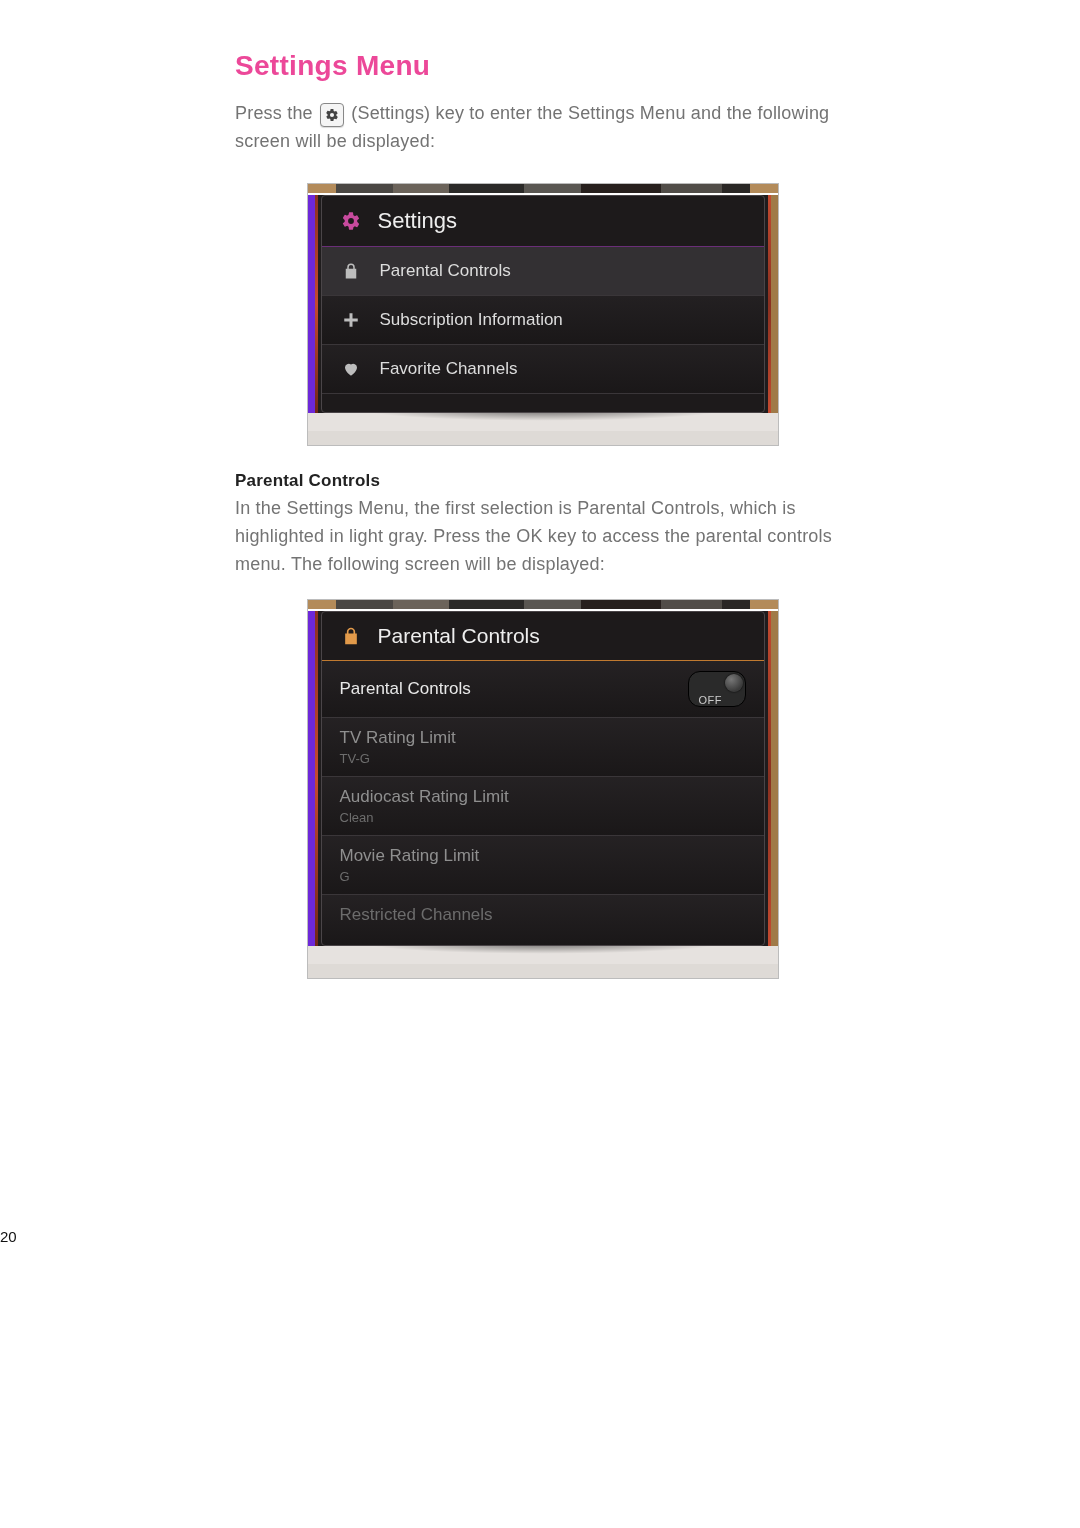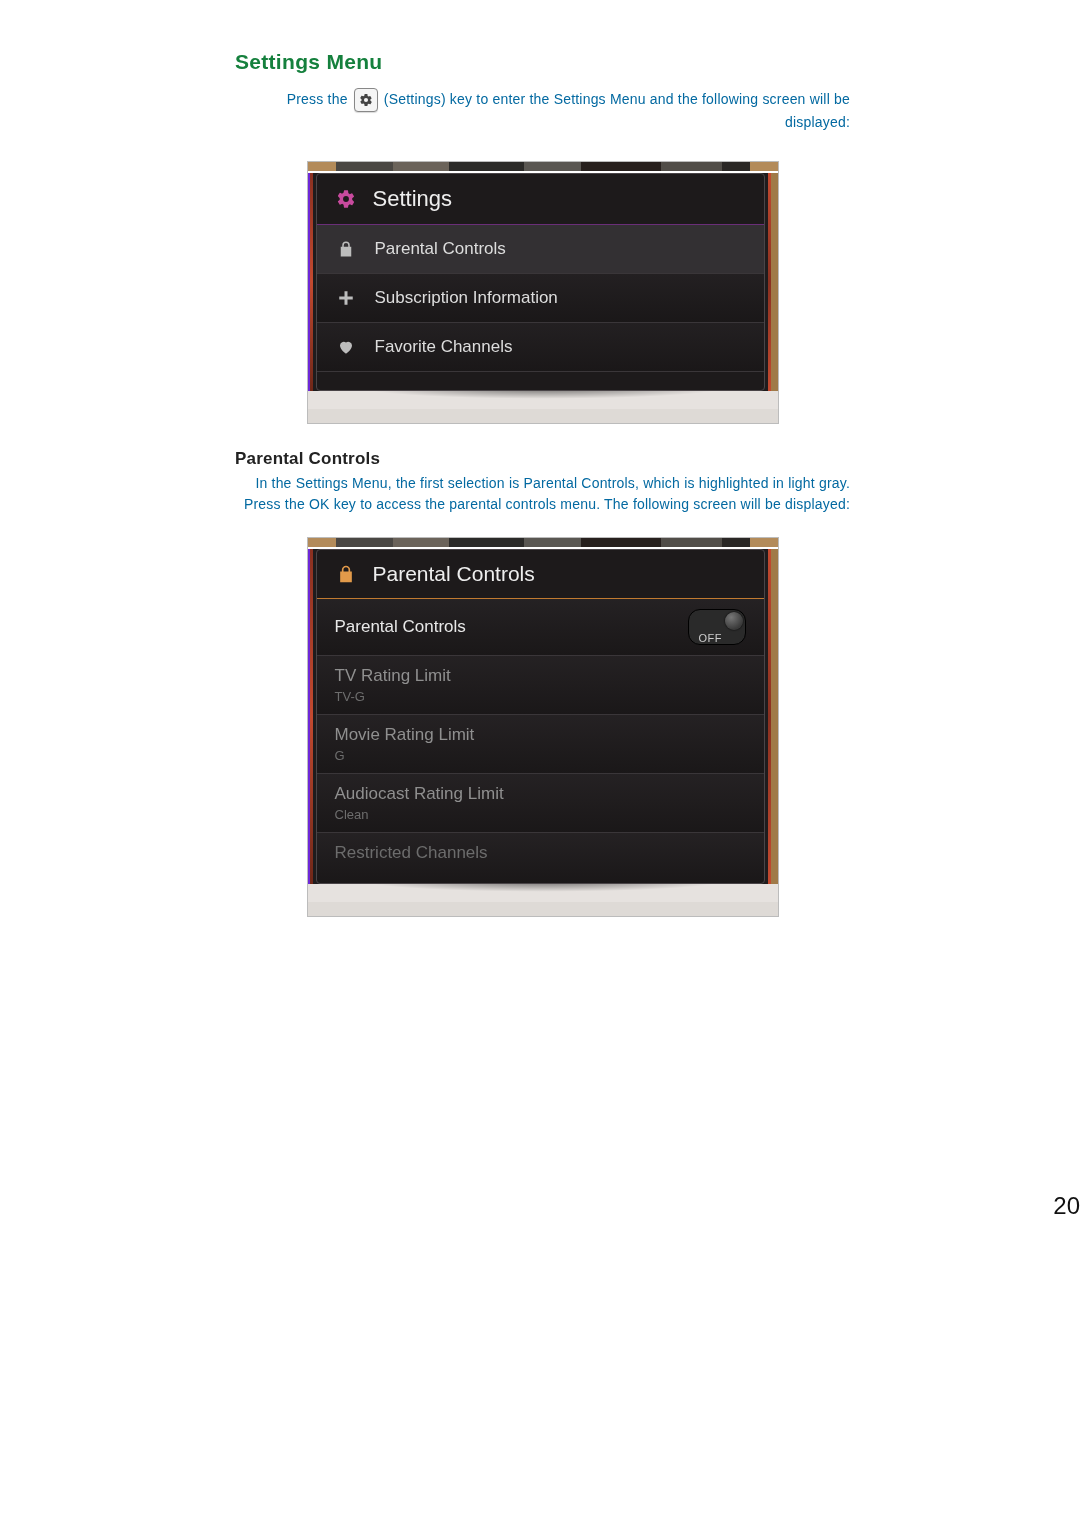"Settings Menu" .heading { color: #15803d -> #ec4899; font-size: 21px -> 28px }
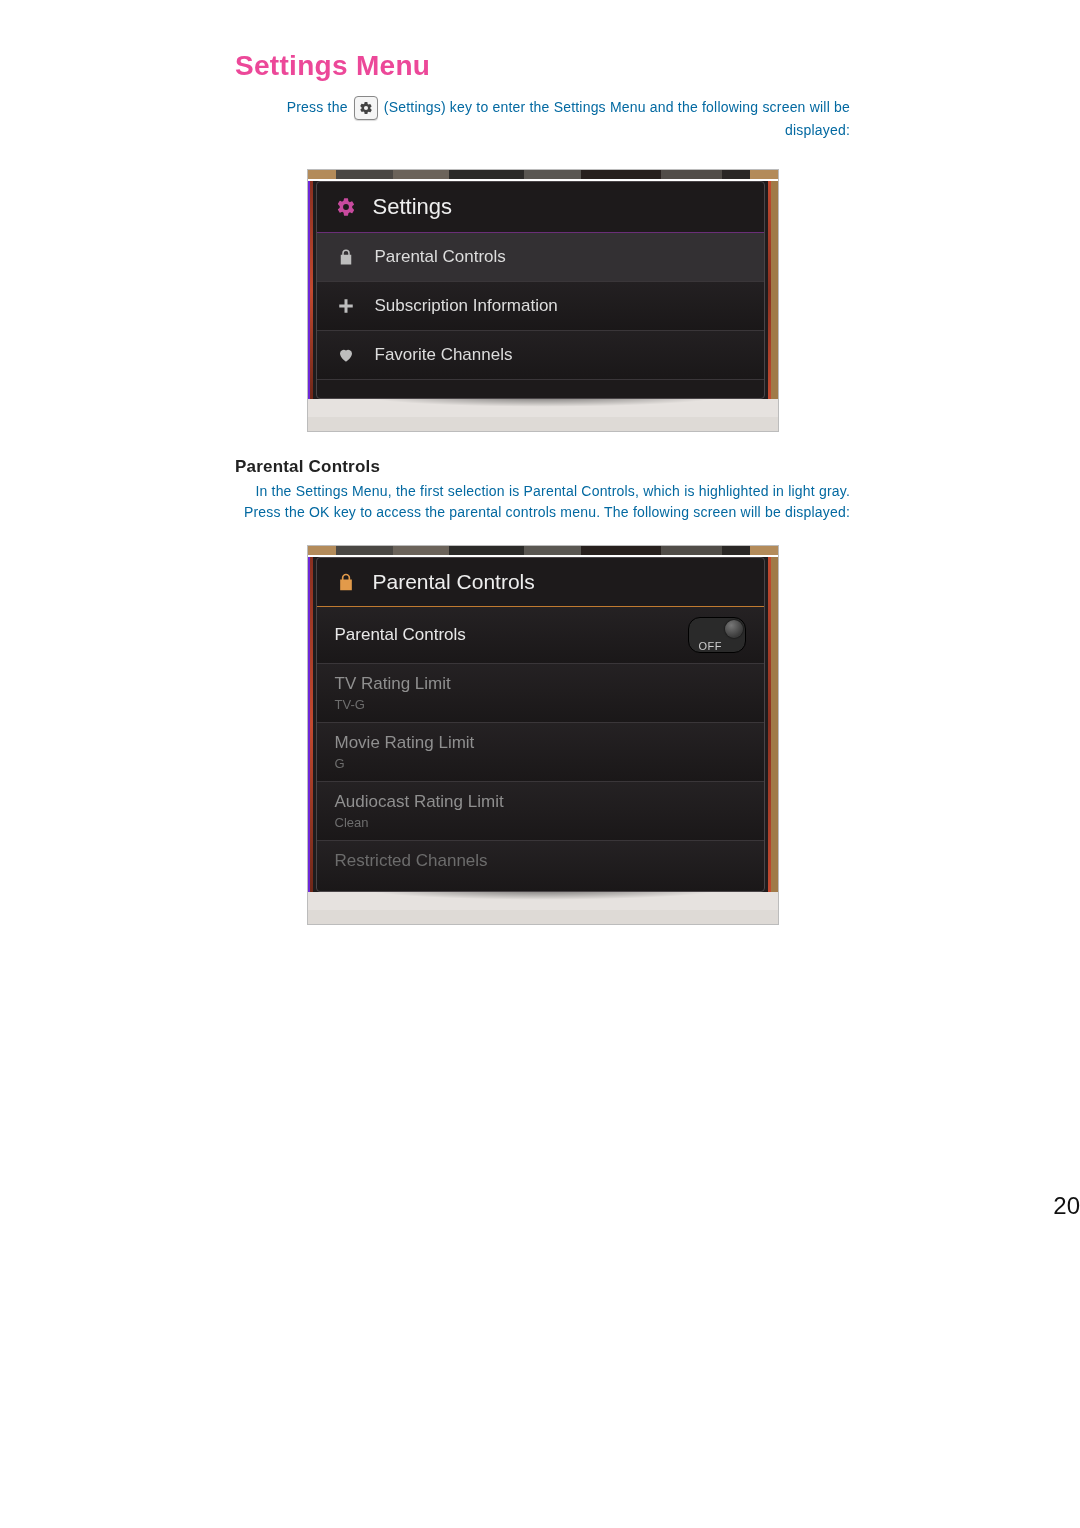"Press the (Settings) key to" .body-text { color: #0369a1 -> #737373; font-size: 14px -> 18px; text-align: right -> none }
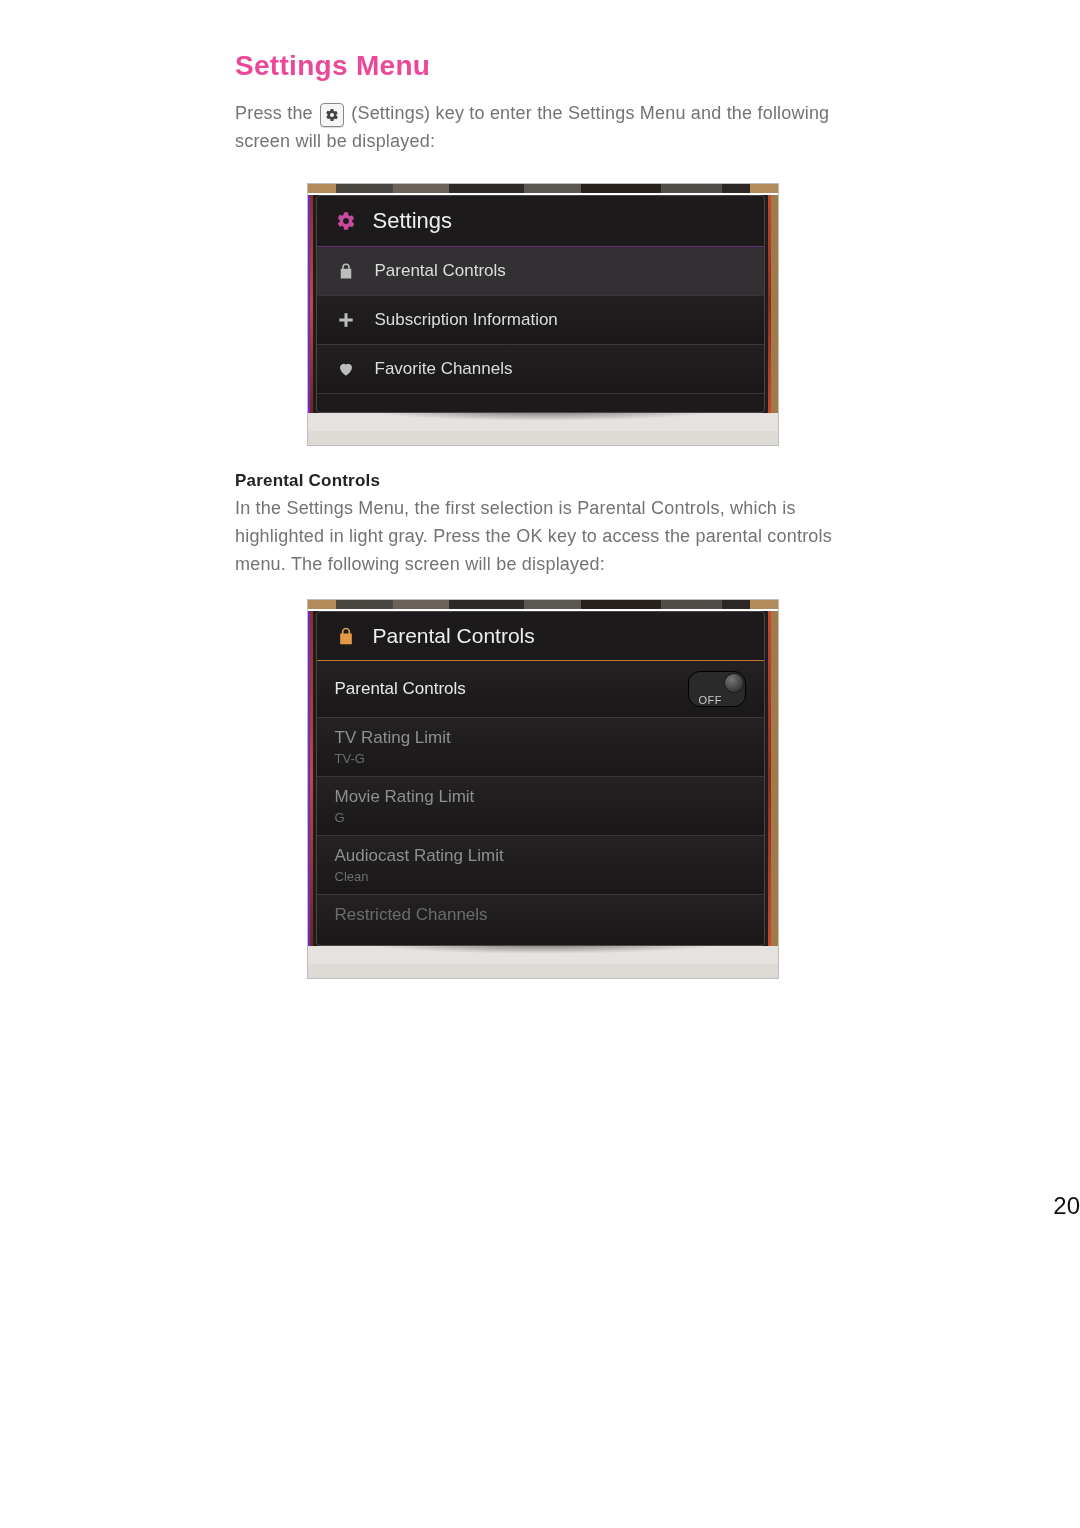"Settings" .shot-body { border-left: 2px solid #6d28d9 -> 7px solid #6d28d9 }
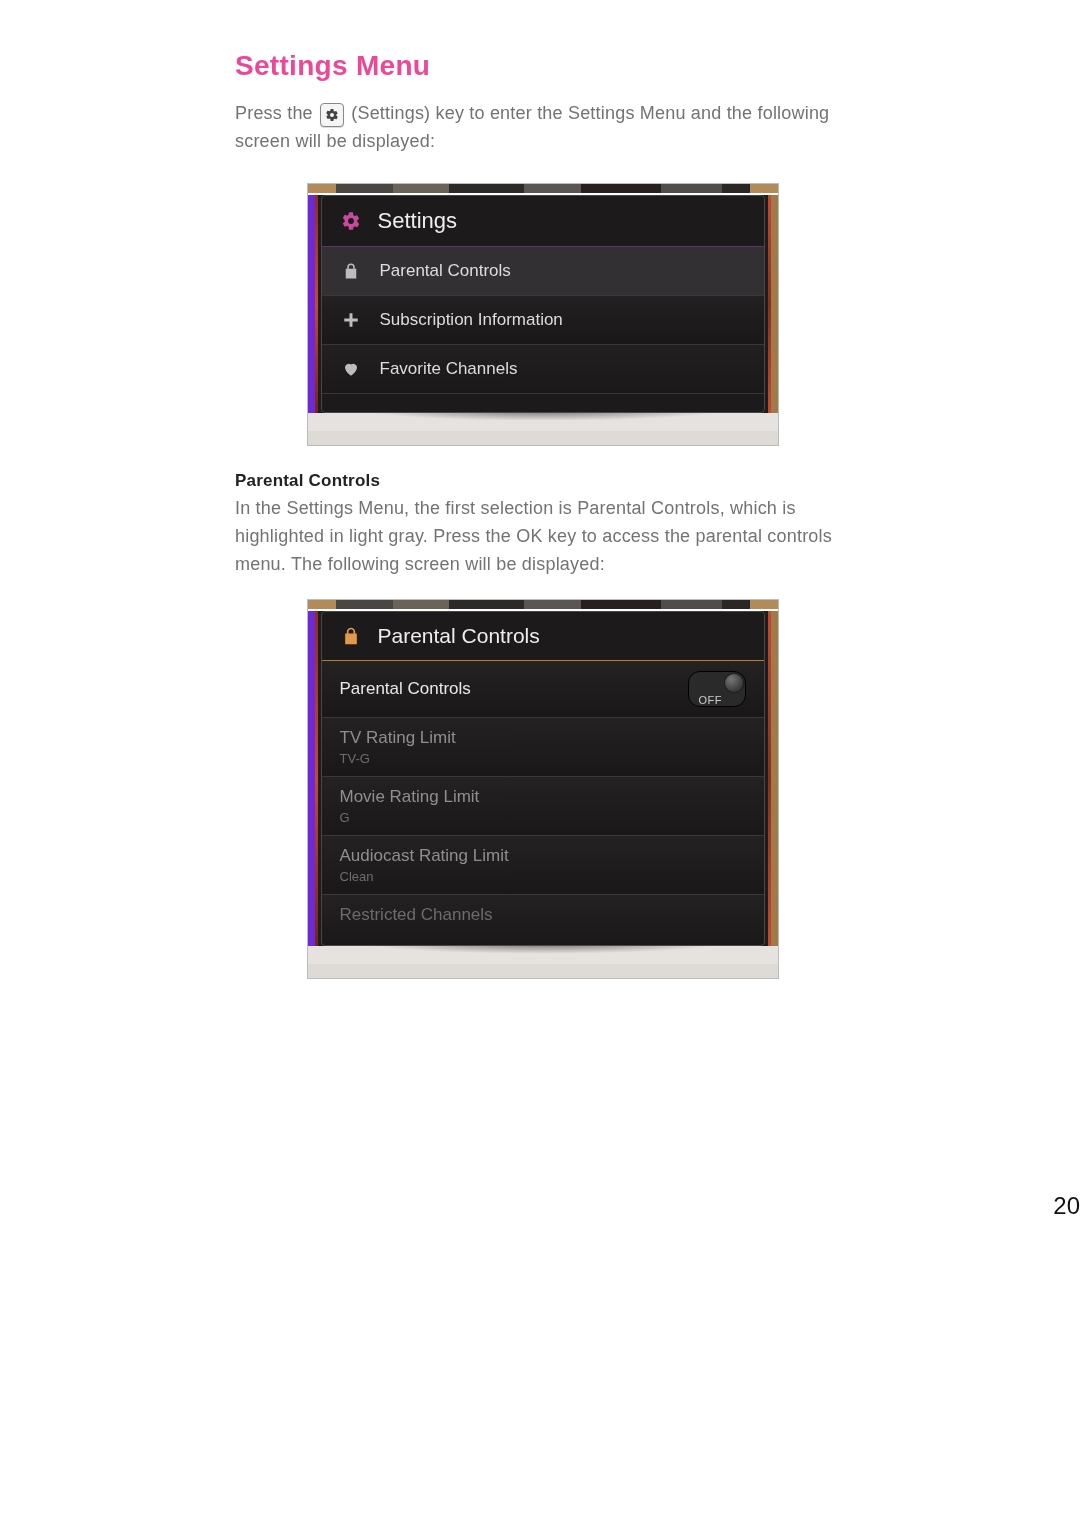"Movie Rating Limit" div.row2 { order: before "Audiocast Rating Limit" -> after "Audiocast Rating Limit" }
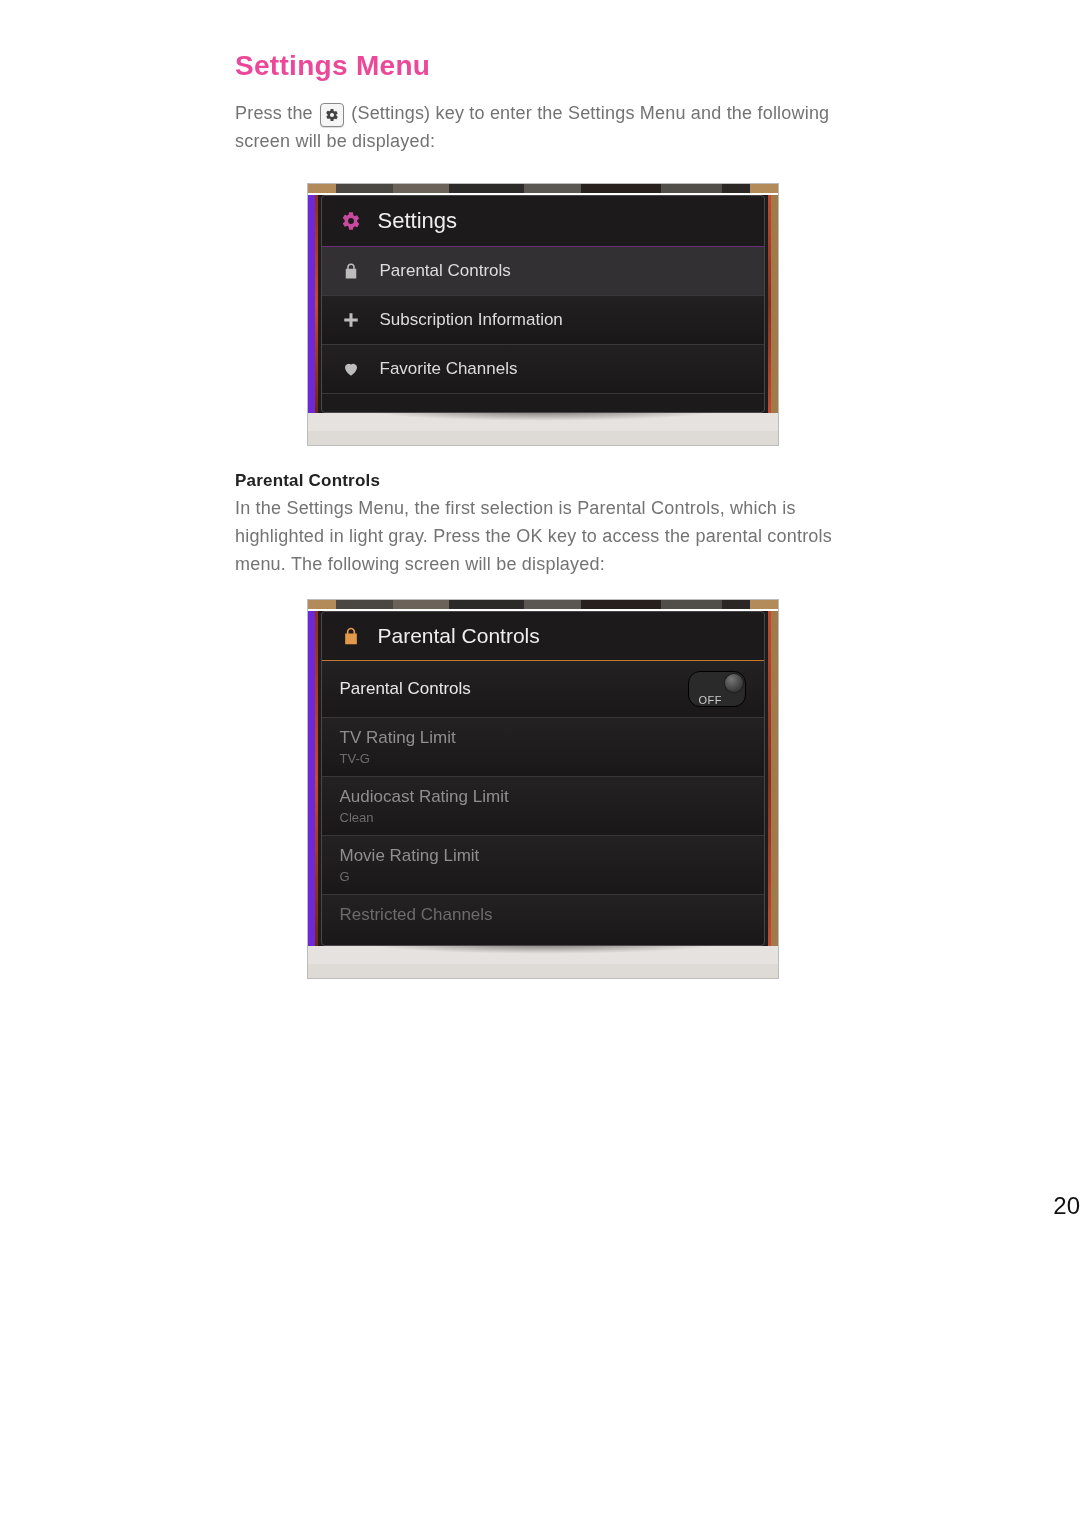"20" .pagenum { font-size: 24px -> 15px; text-align: right -> left; top: 1192px -> 1228px }
